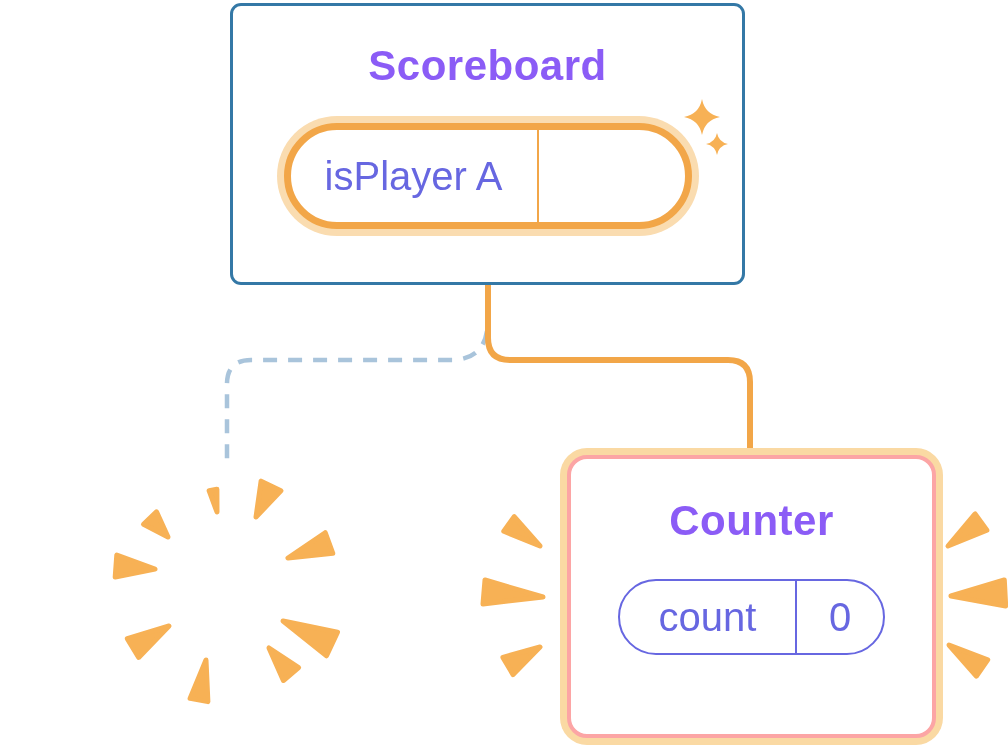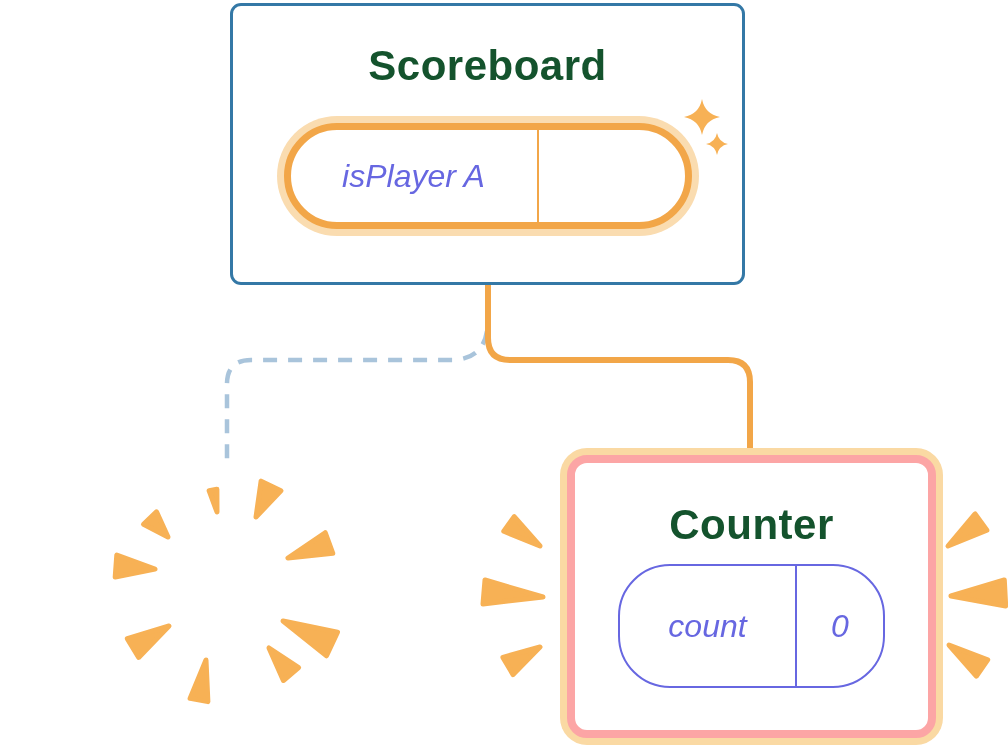"Scoreboard" .card-title { color: #14532d -> #8b5cf6 }
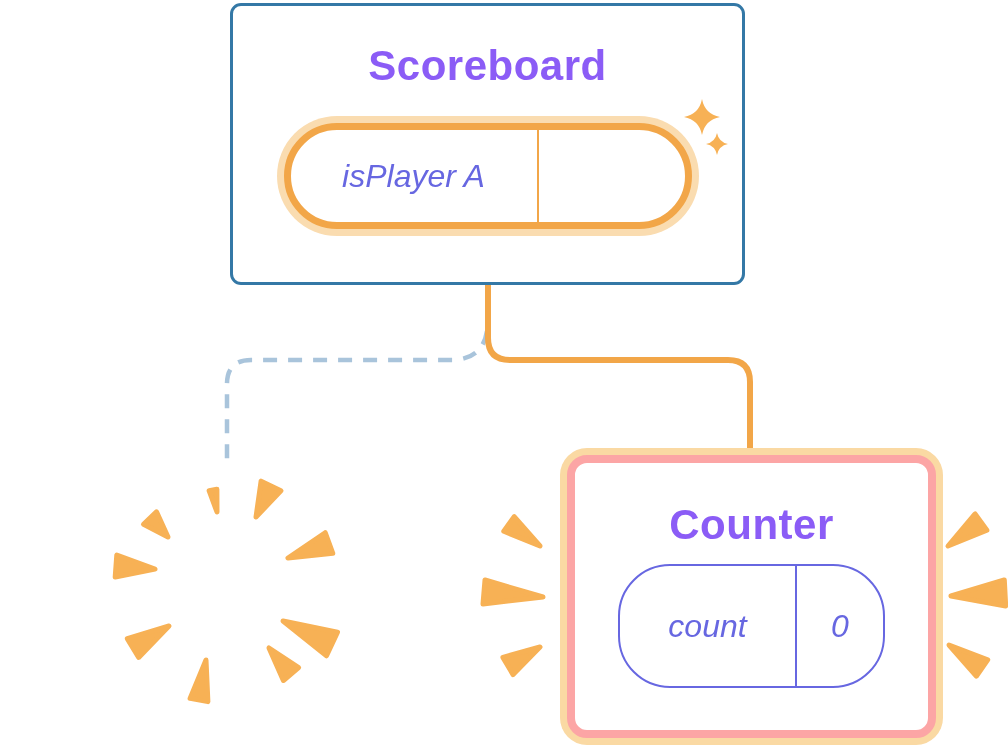"isPlayer A" .pill-cell { font-size: 32px -> 40px; font-style: italic -> none }
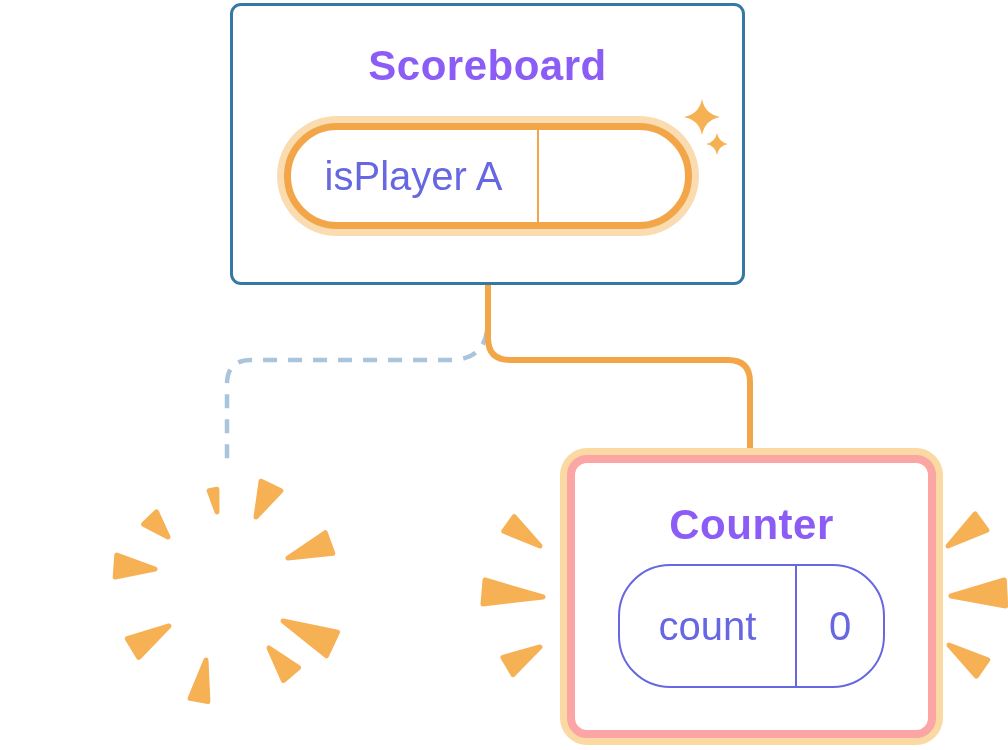"Counter" .counter-card { border: 8px solid #fca5a5 -> 4px solid #fca5a5 }
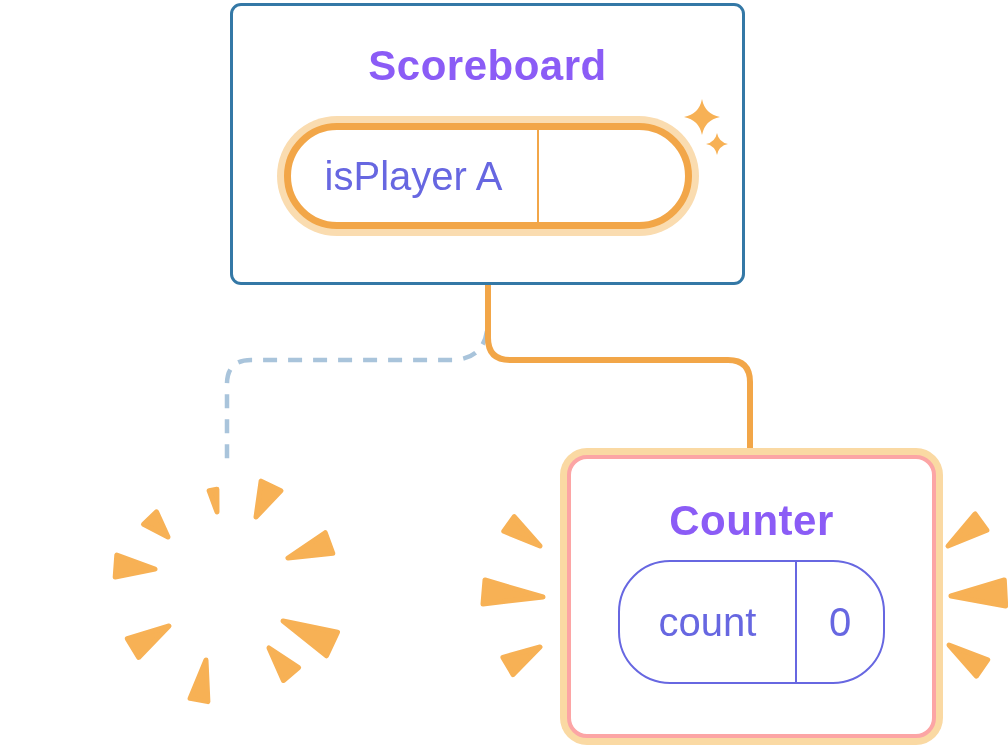"count" .counter-pill { height: 124px -> 76px; margin-top: 13px -> 32px }
